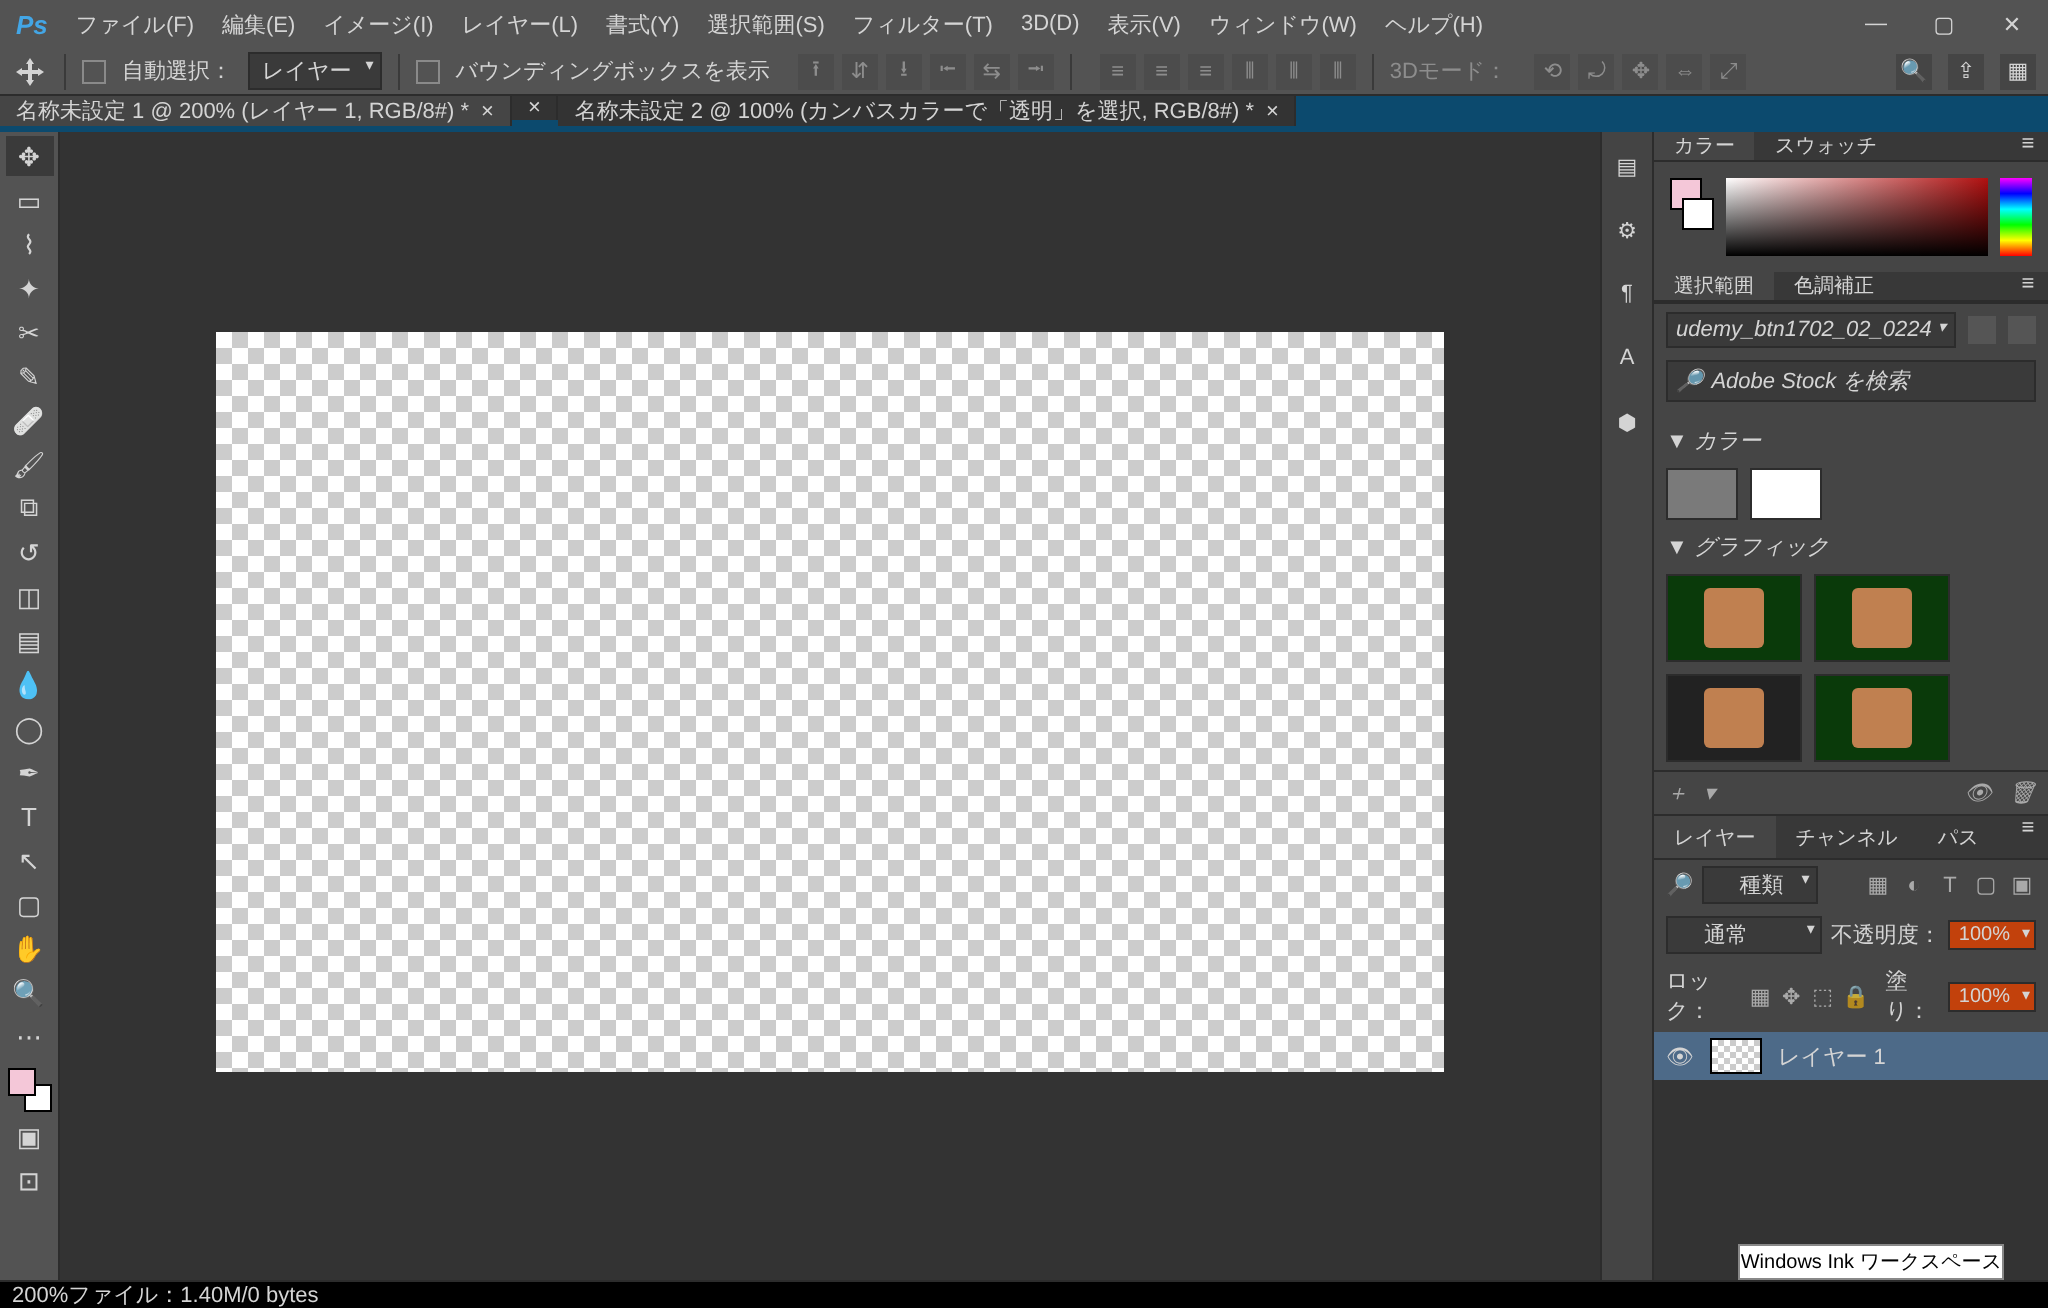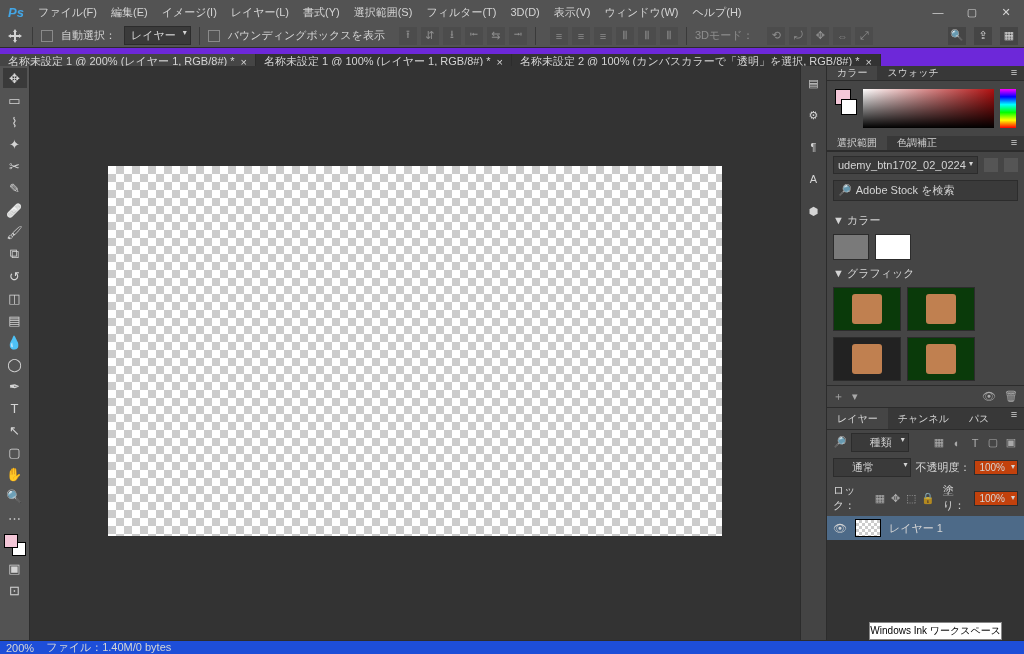"名称未設定 1 @ 200% (レイヤー" .tabbar { align-items: flex-end -> flex-start; background: #6d28d9 -> #0c4a6e }
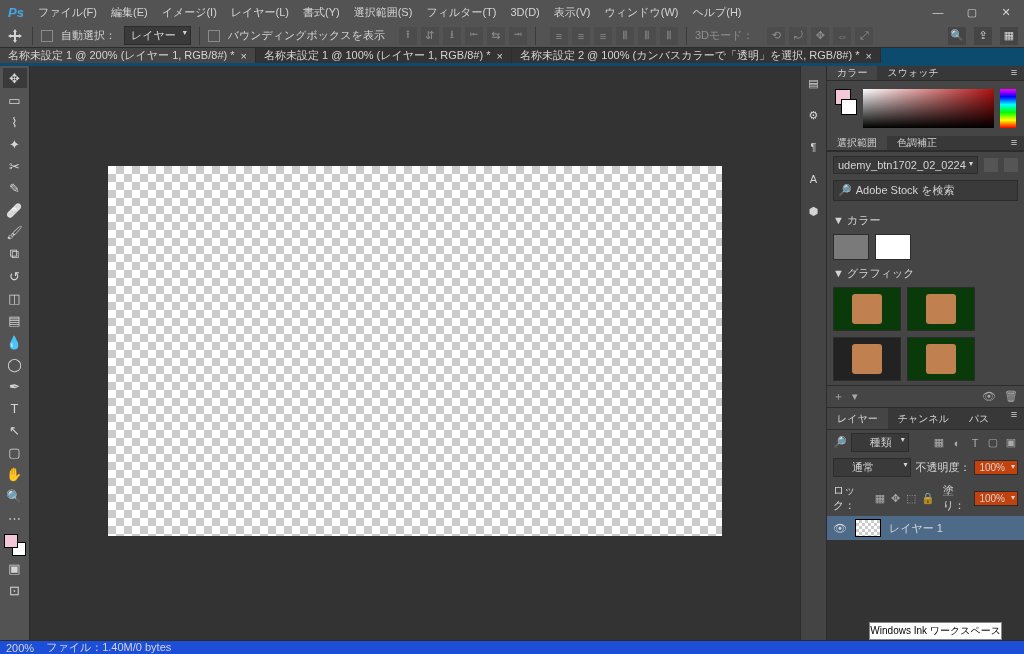"名称未設定 1 @ 100% (レイヤー" span { html: <span>名称未設定 1 @ 100% (レイヤー 1, RGB/8#) *</span> -> none }
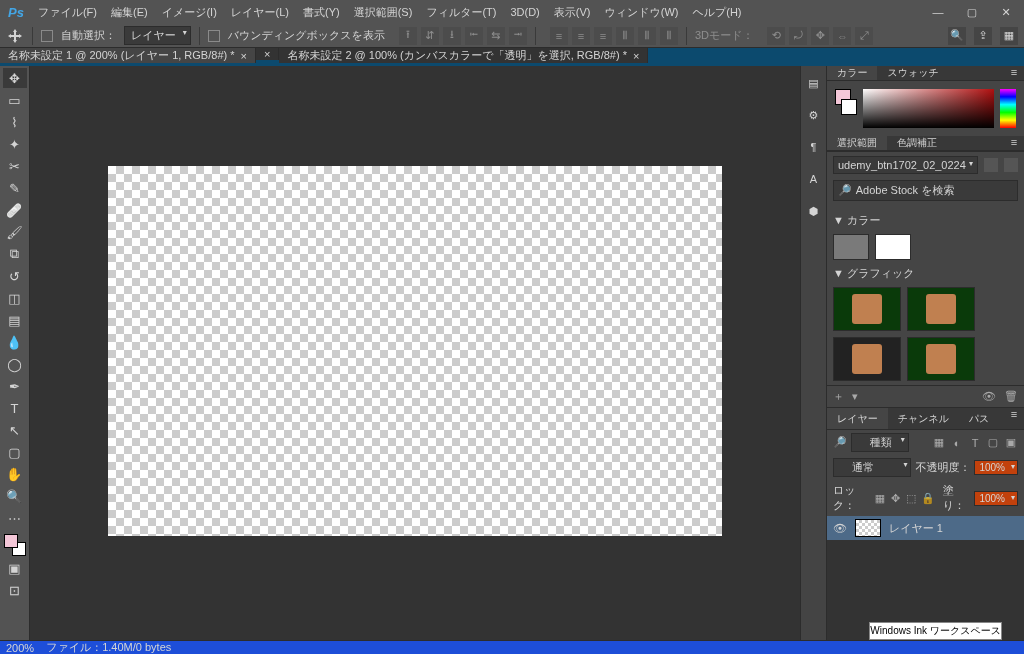"udemy_btn1702_02_0224" .libs-panel { font-style: none -> italic }
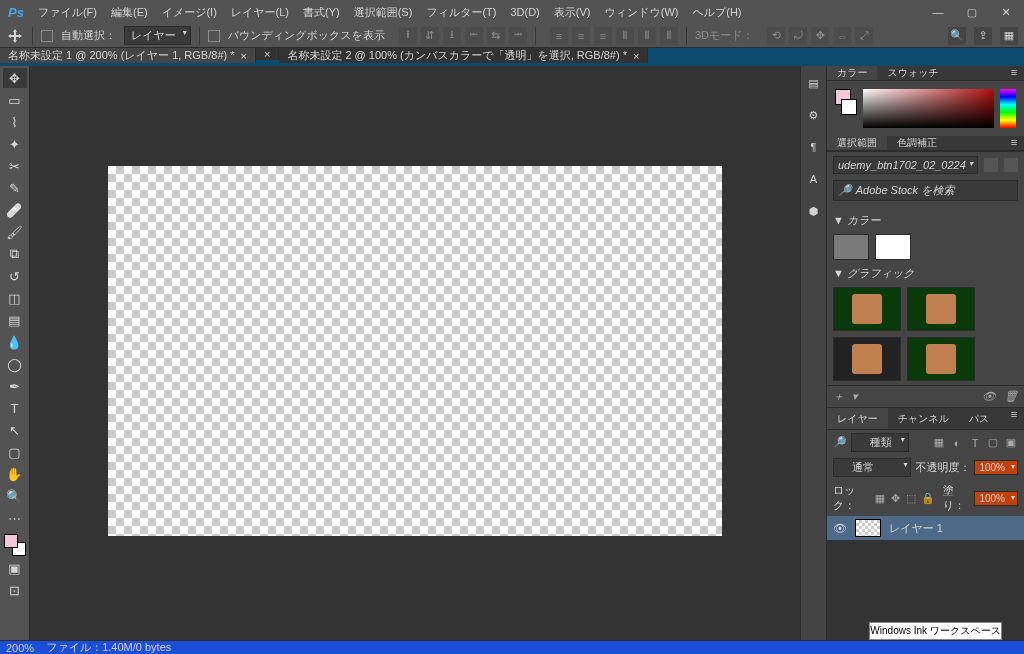"200%" .statusbar { background: #1d4ed8 -> #000000; gap: 12px -> none }
